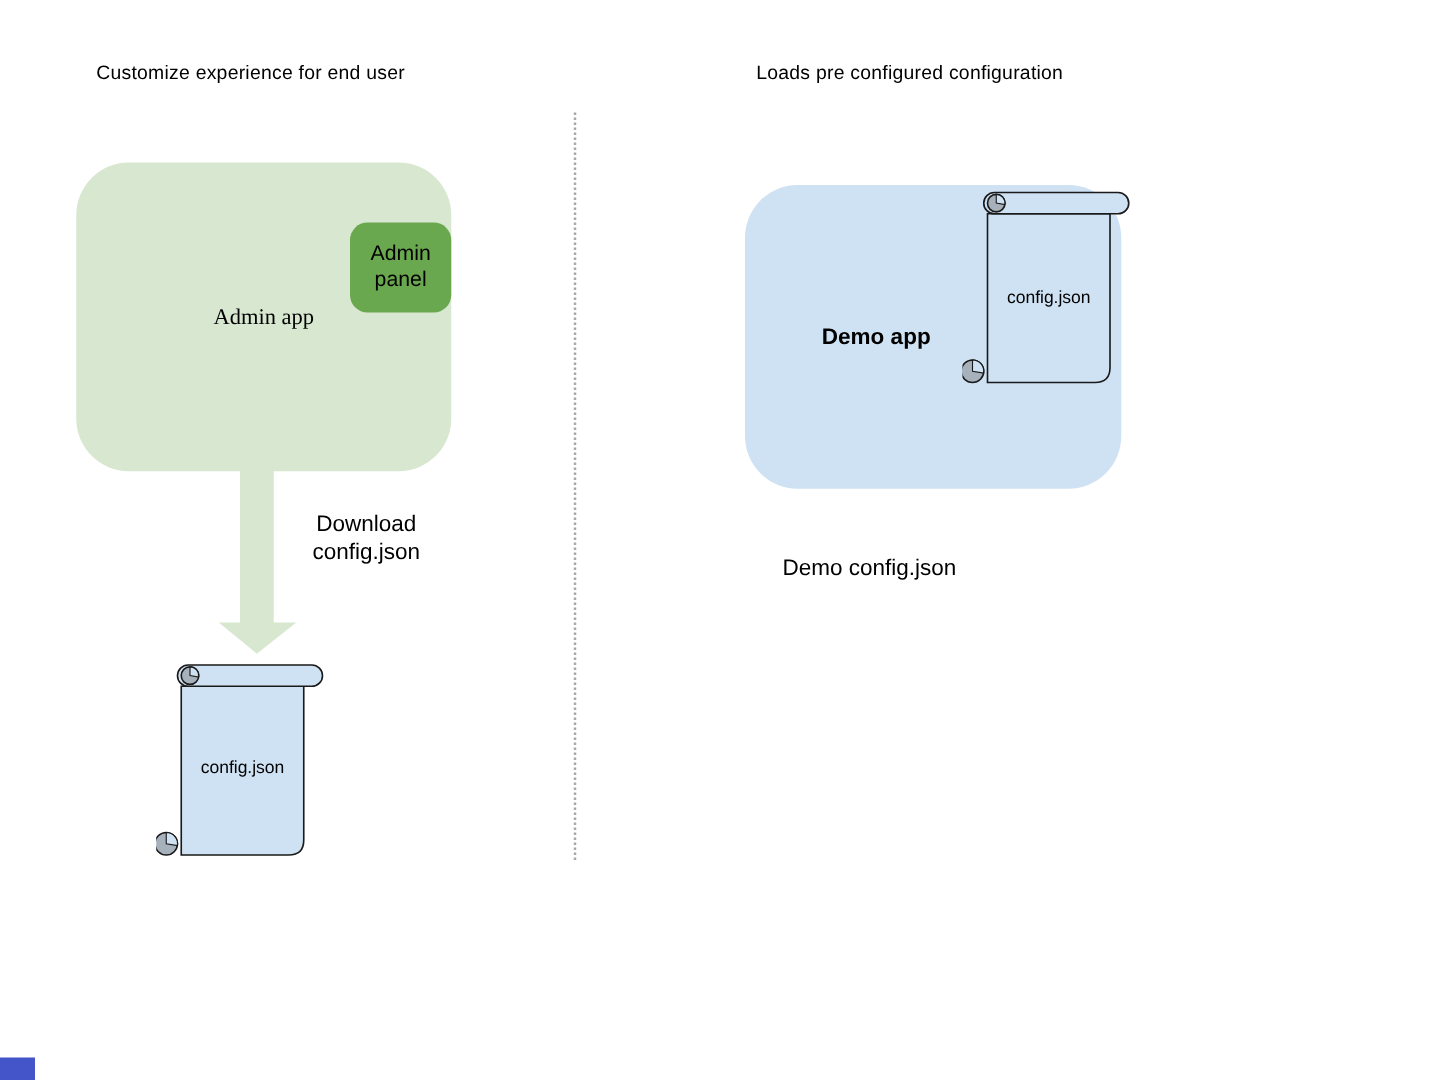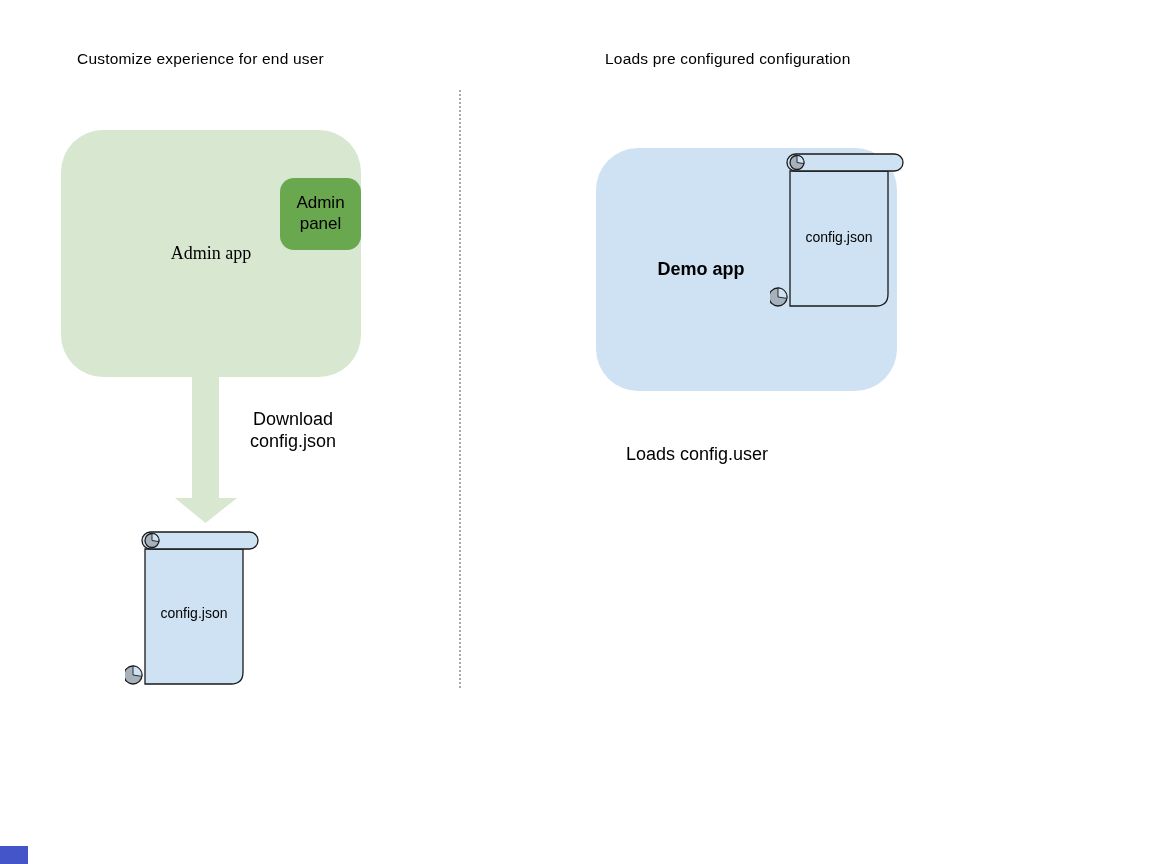"Loads config.user" div.caption { text: Loads config.user -> Demo config.json }
